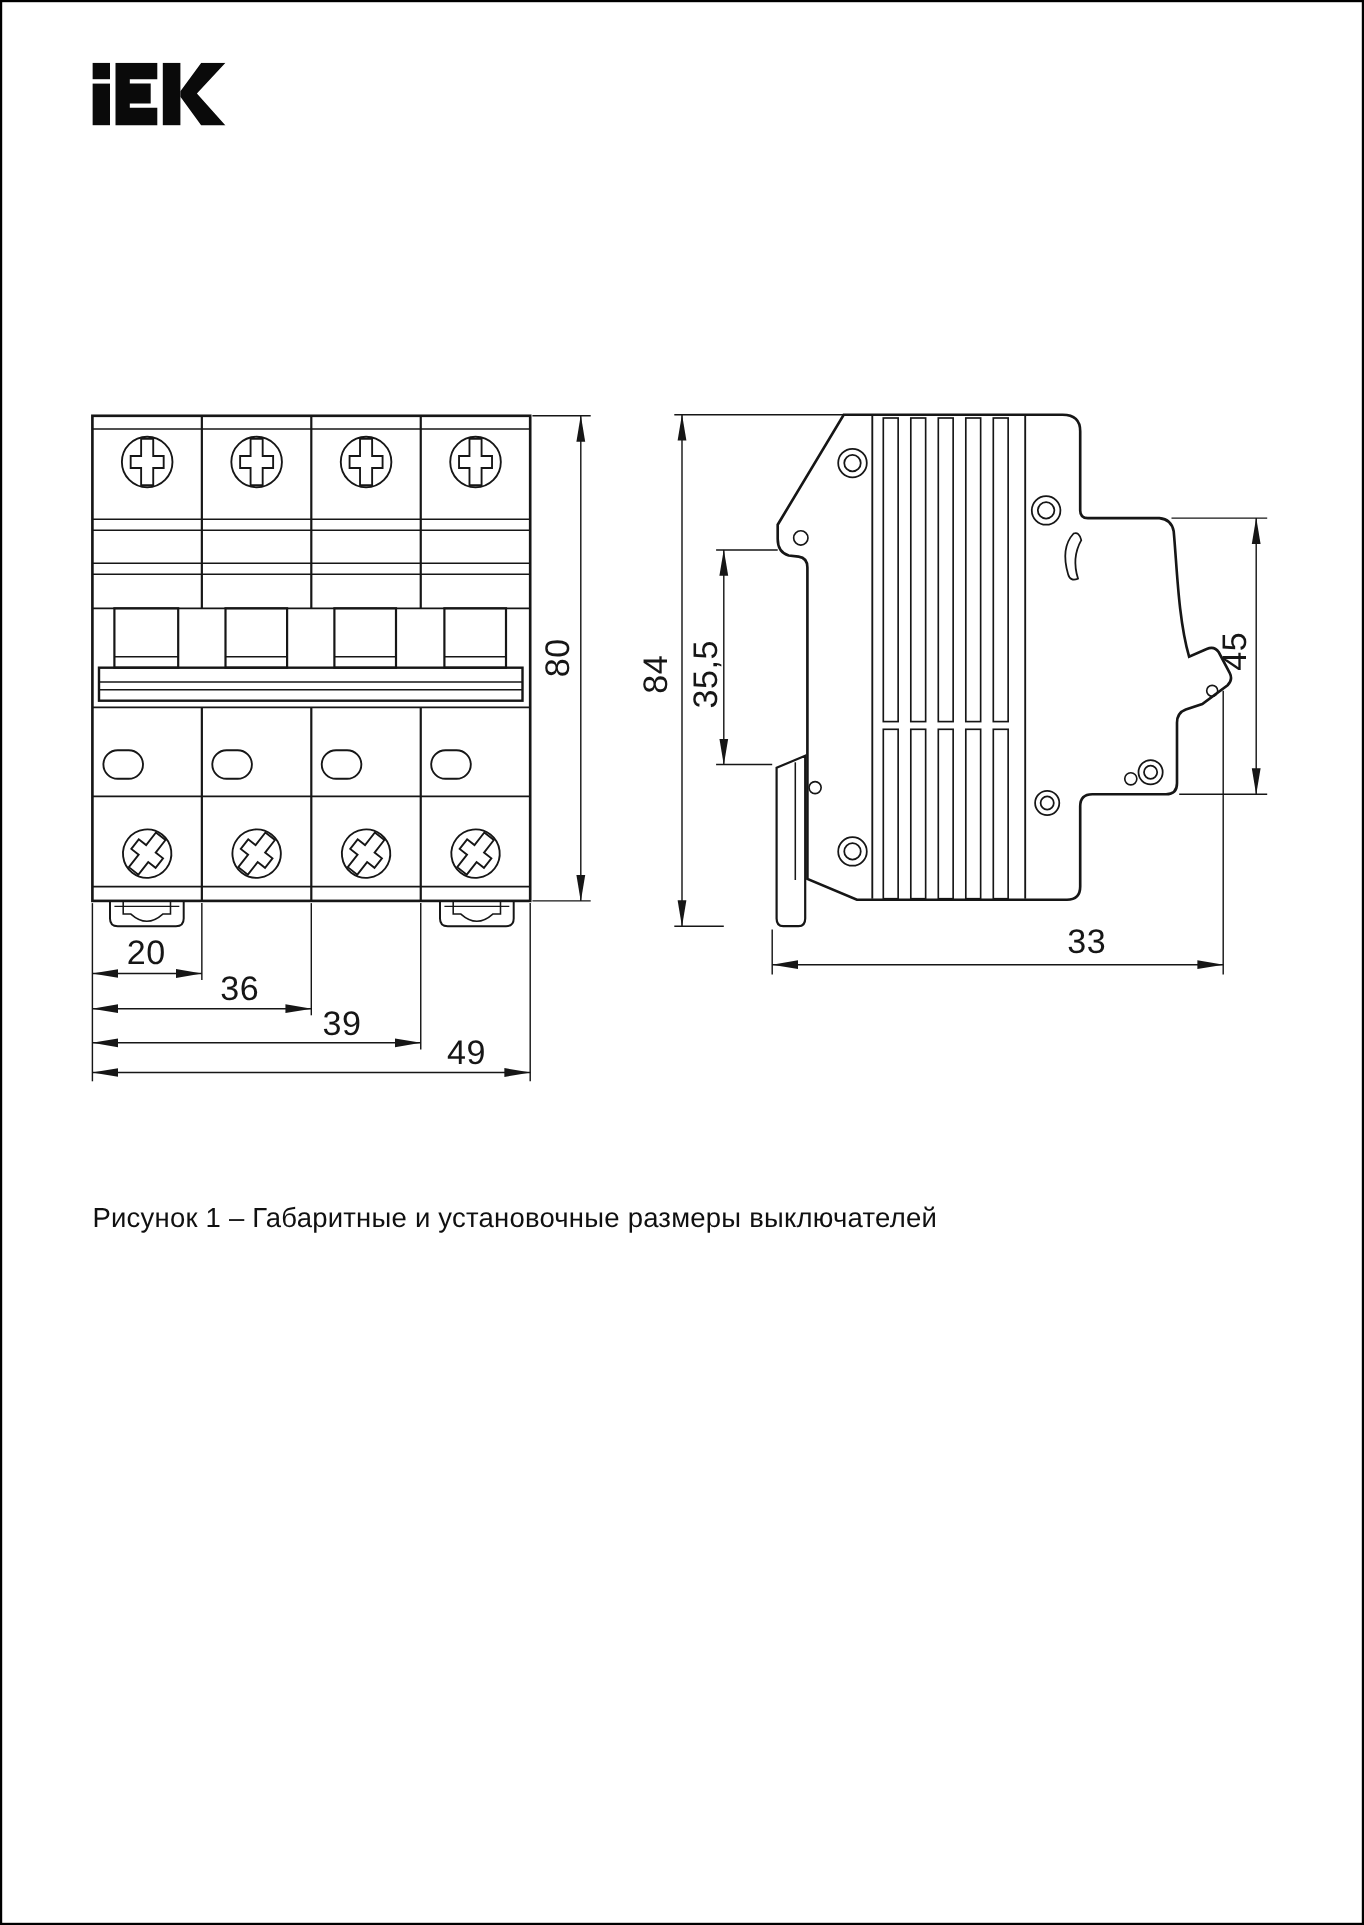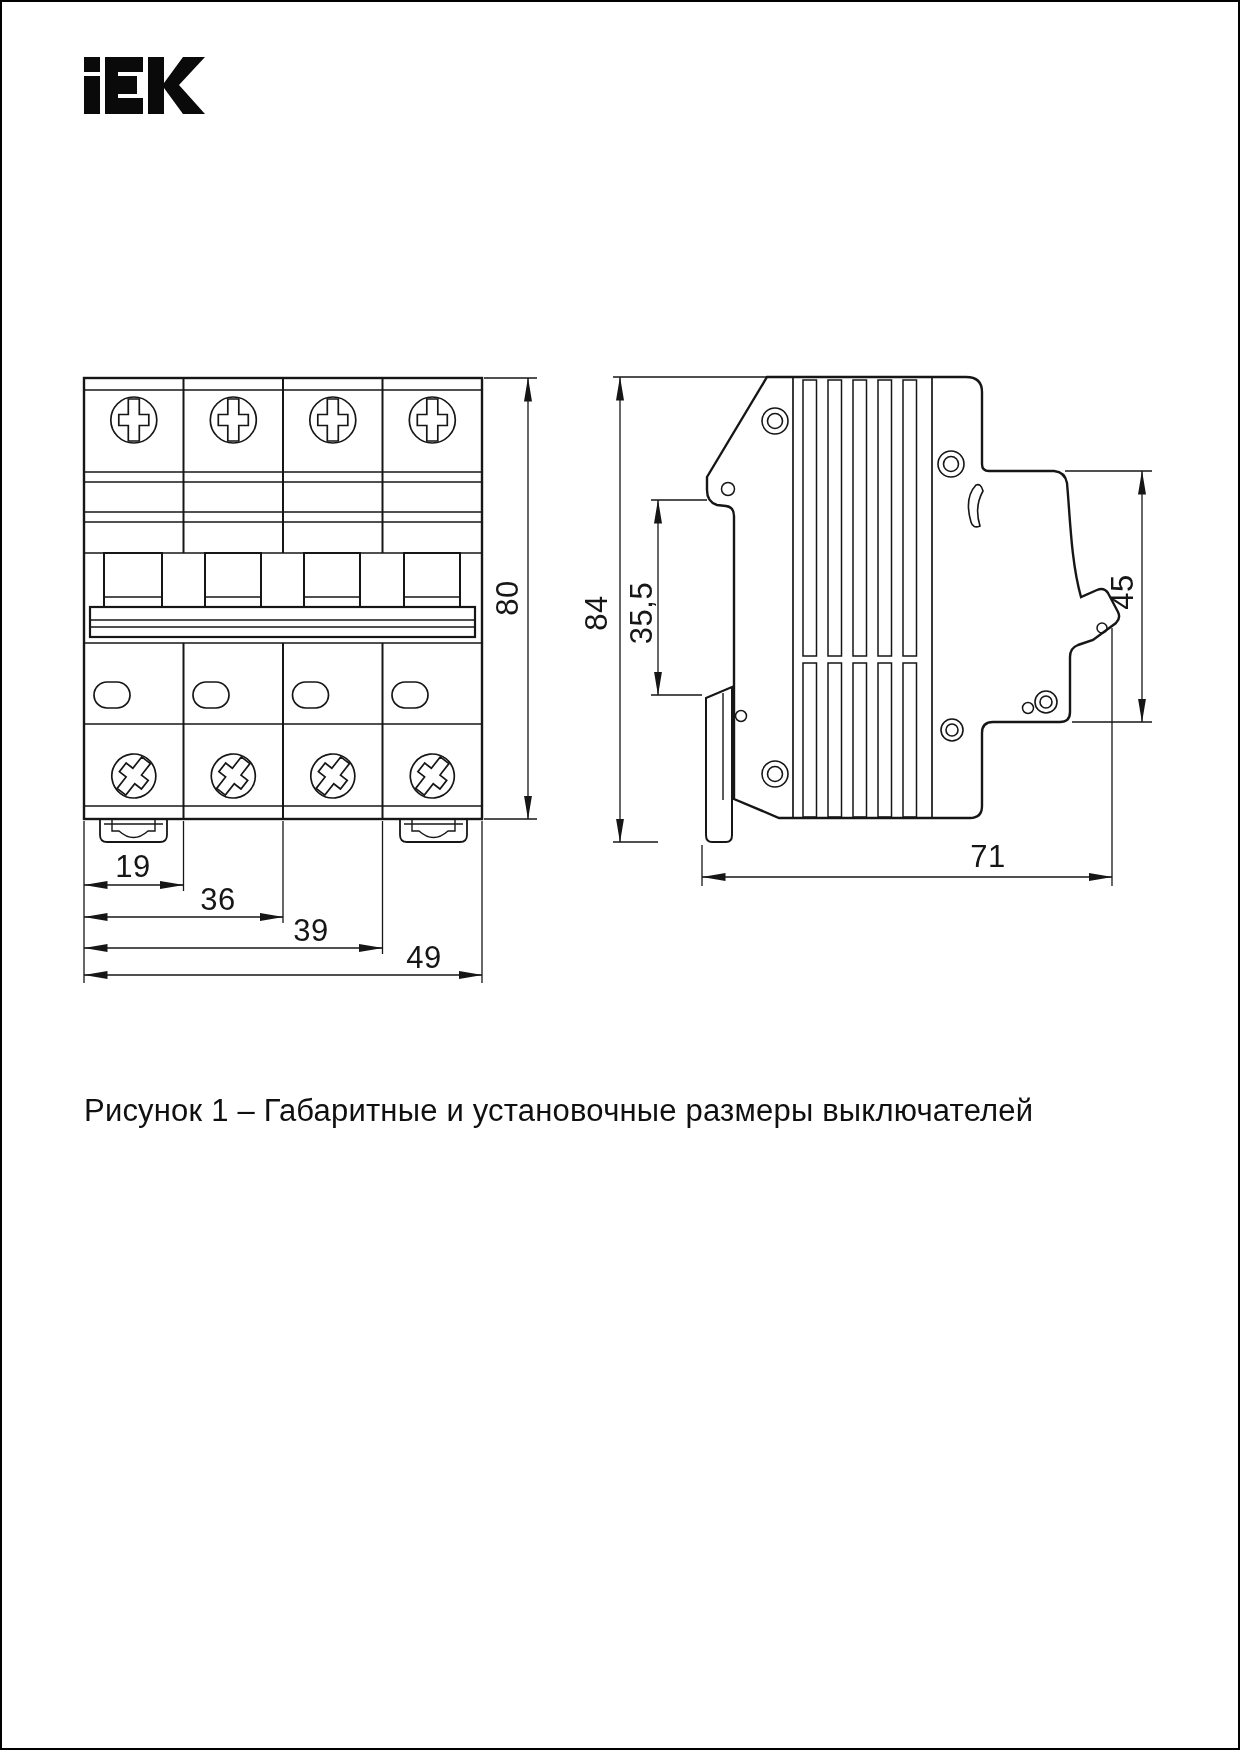"19" div.dim-label { text: 19 -> 20 }
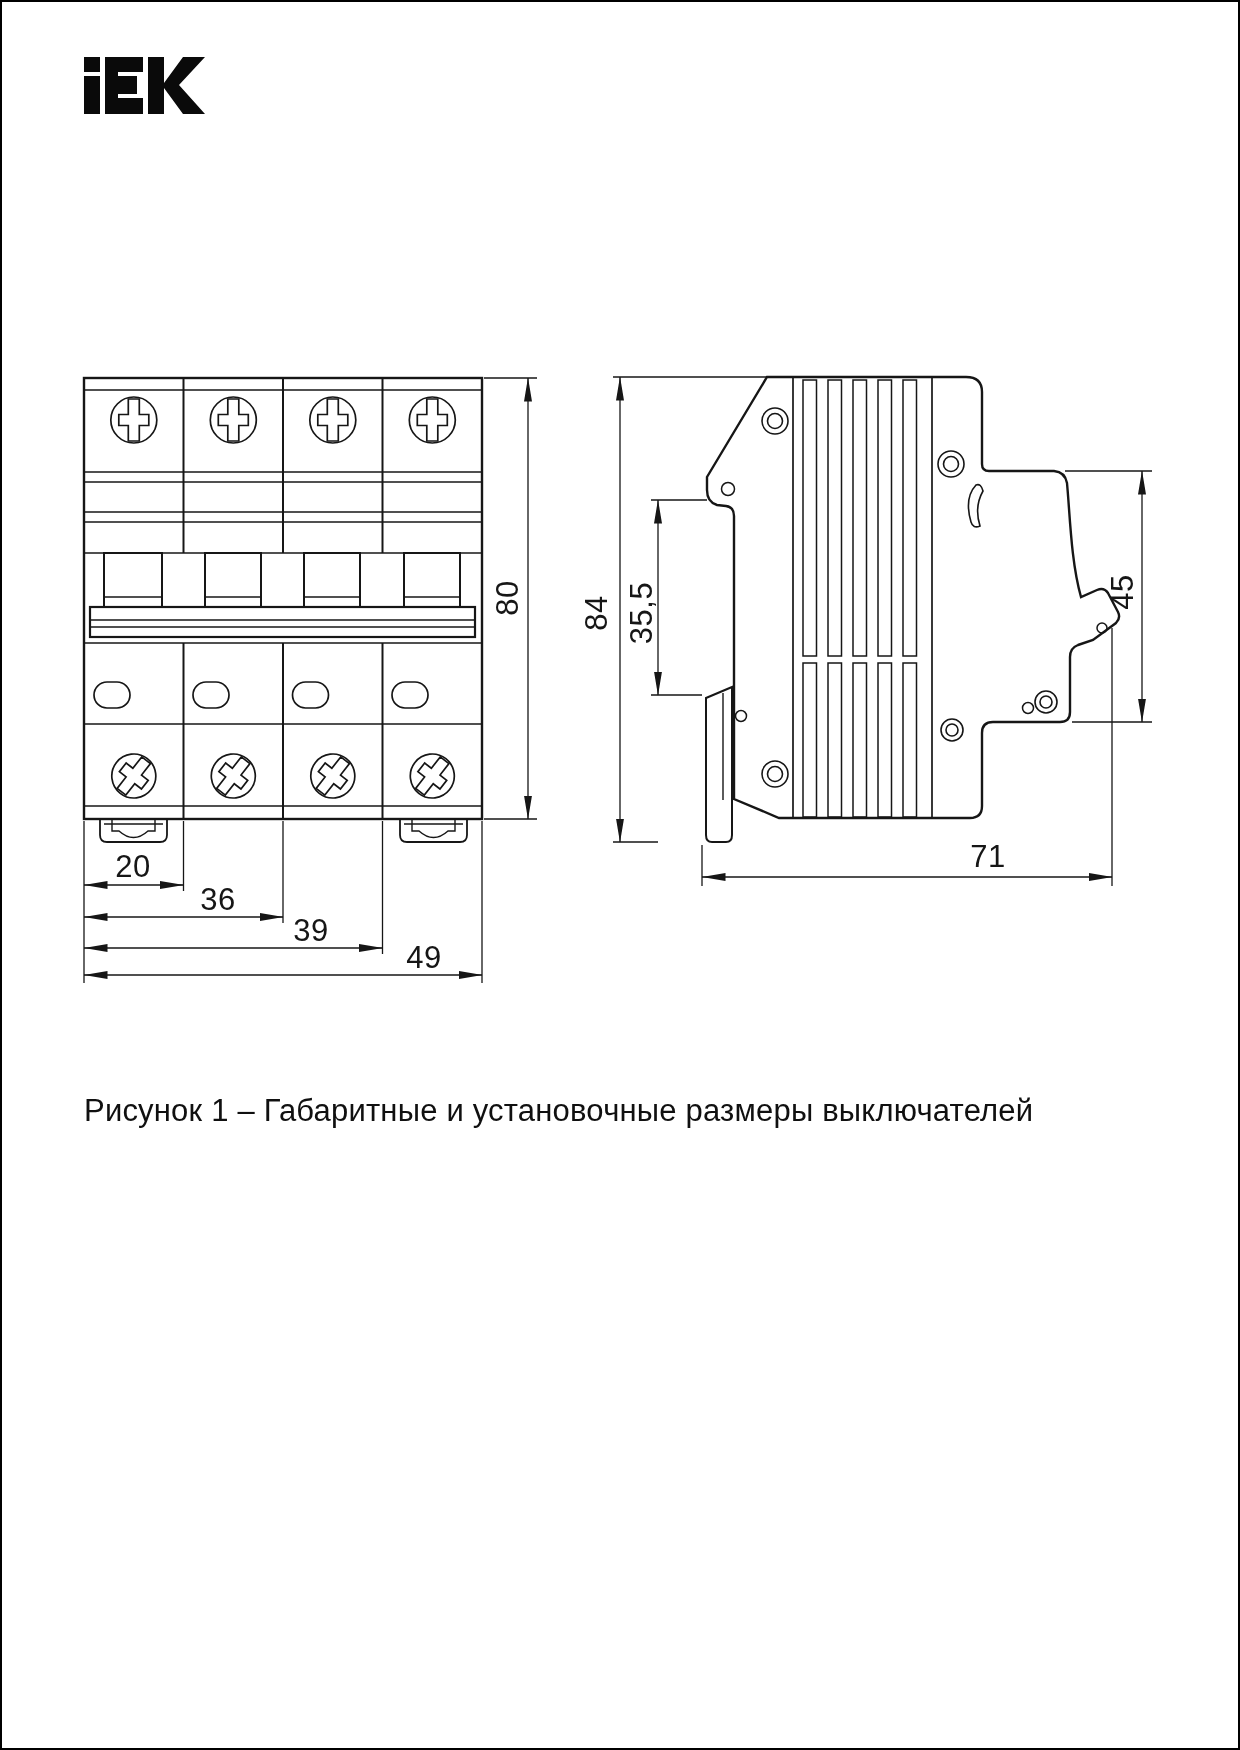"71" div.dim-label { text: 71 -> 33 }
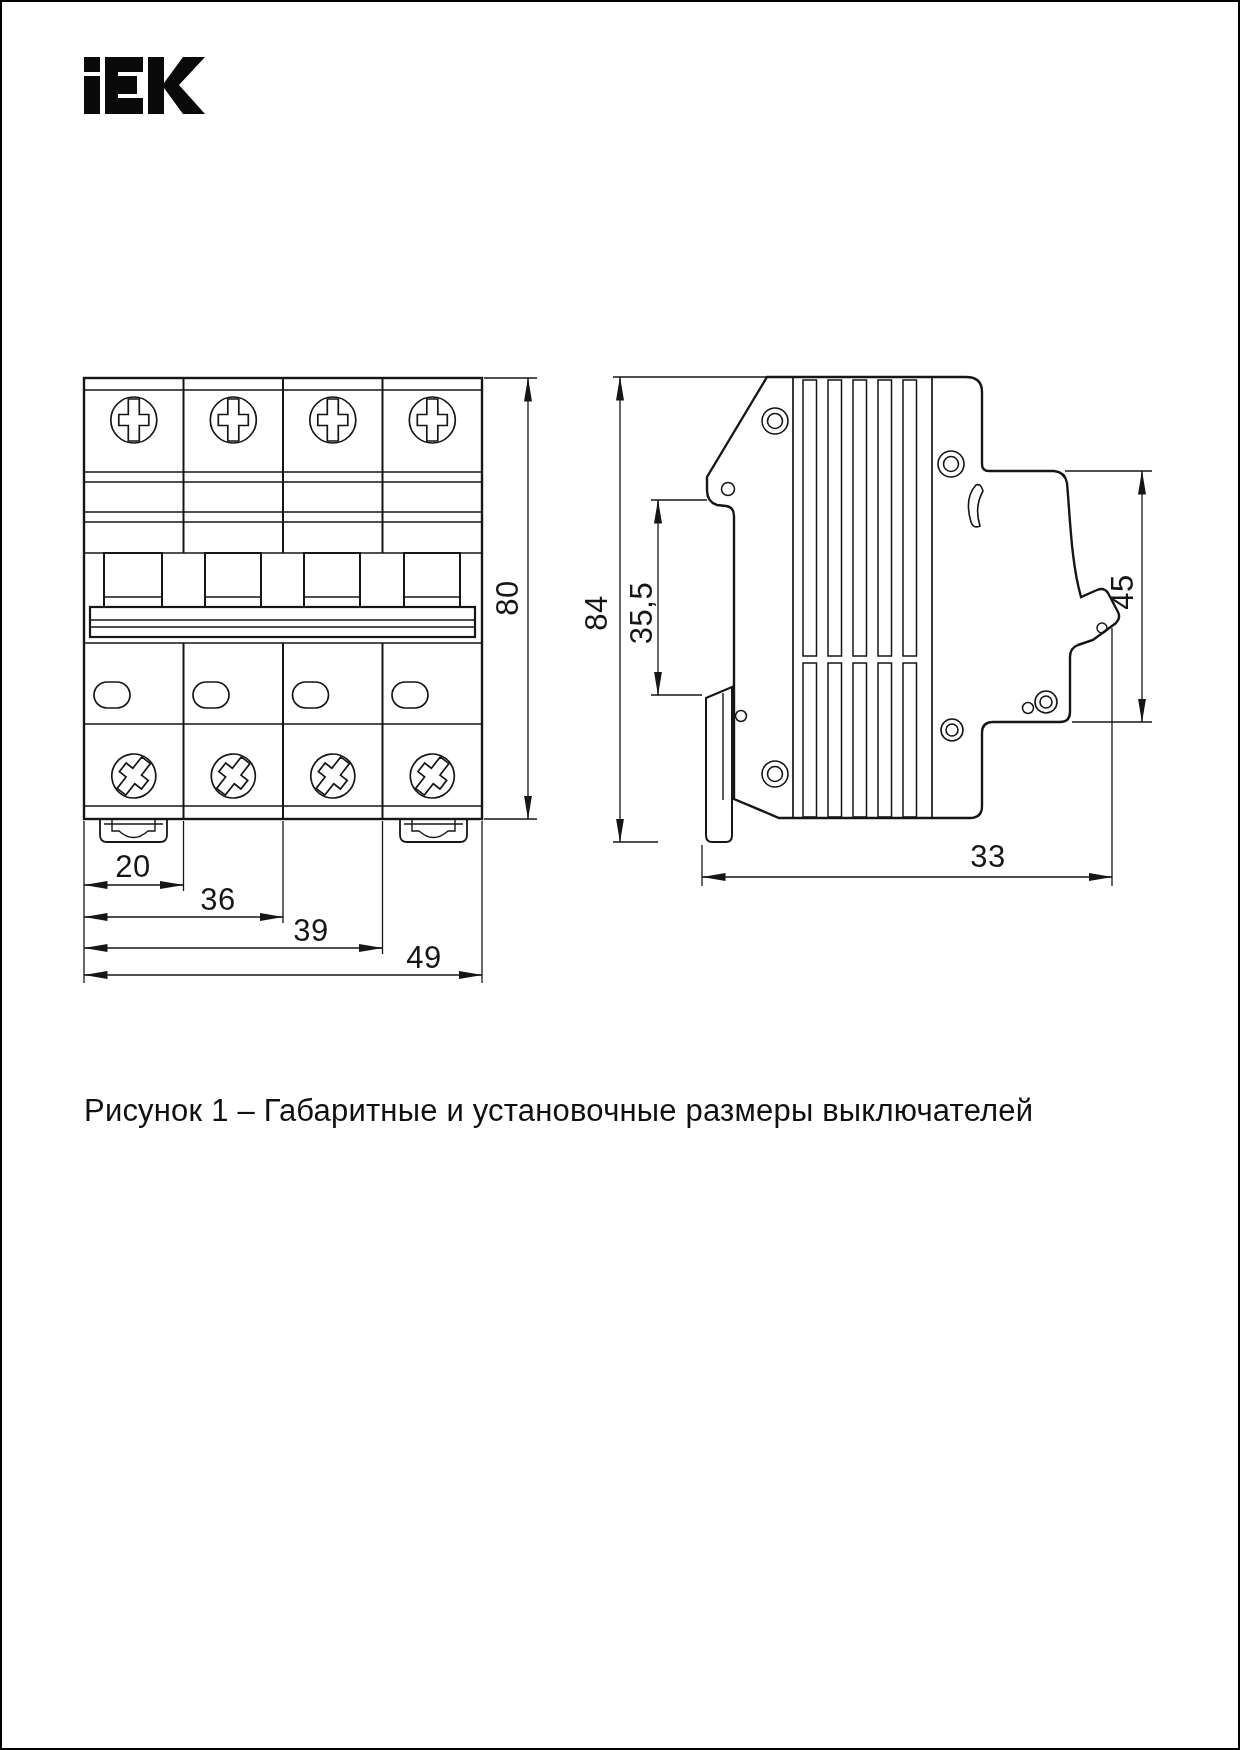"Рисунок 1 – Габаритные и" .caption { font-size: 31px -> 25px }
